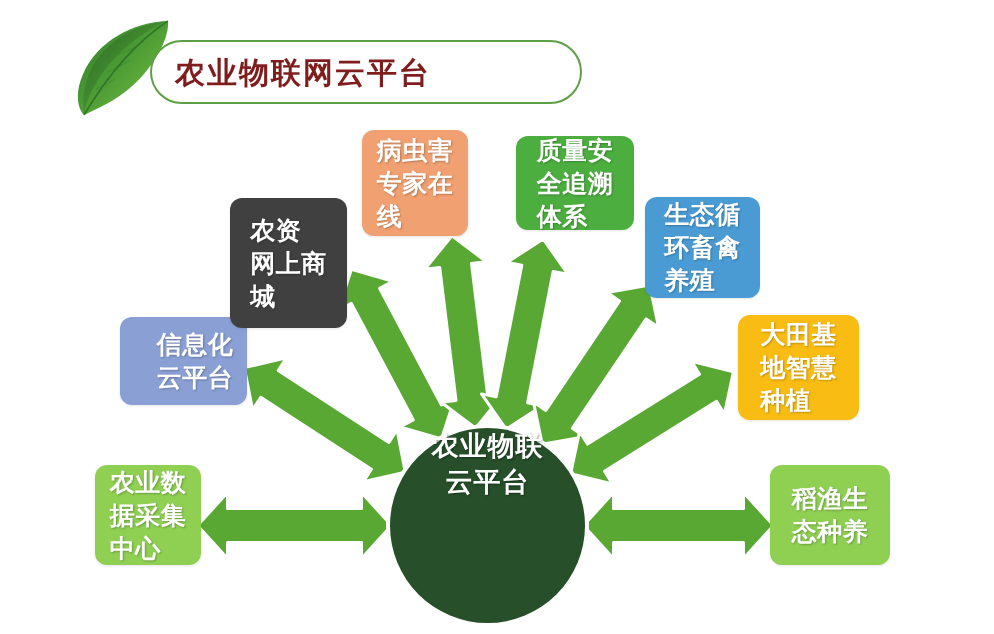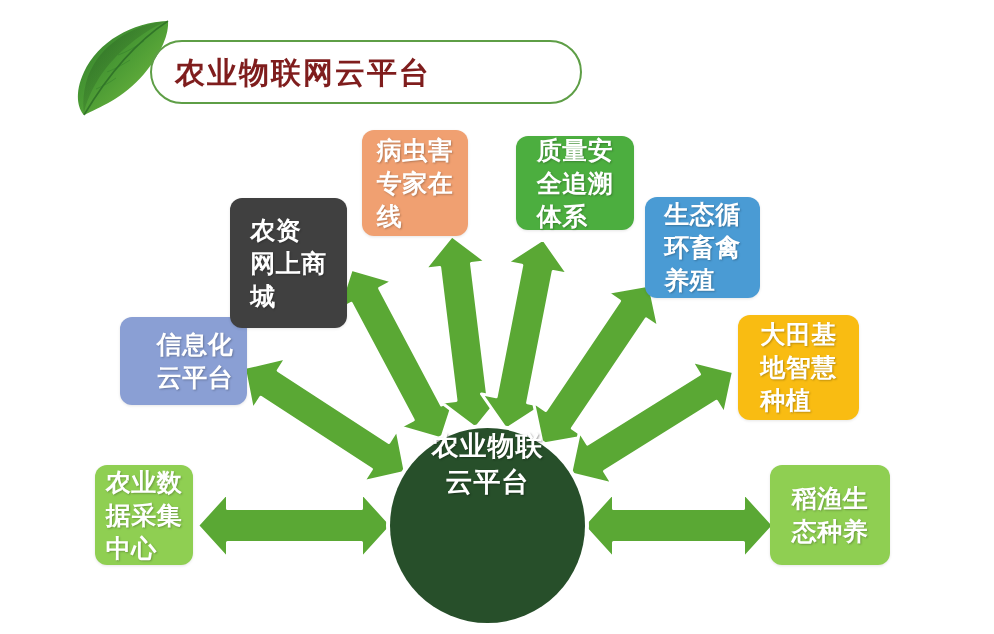"农业数" div.node { width: 98px -> 106px }
